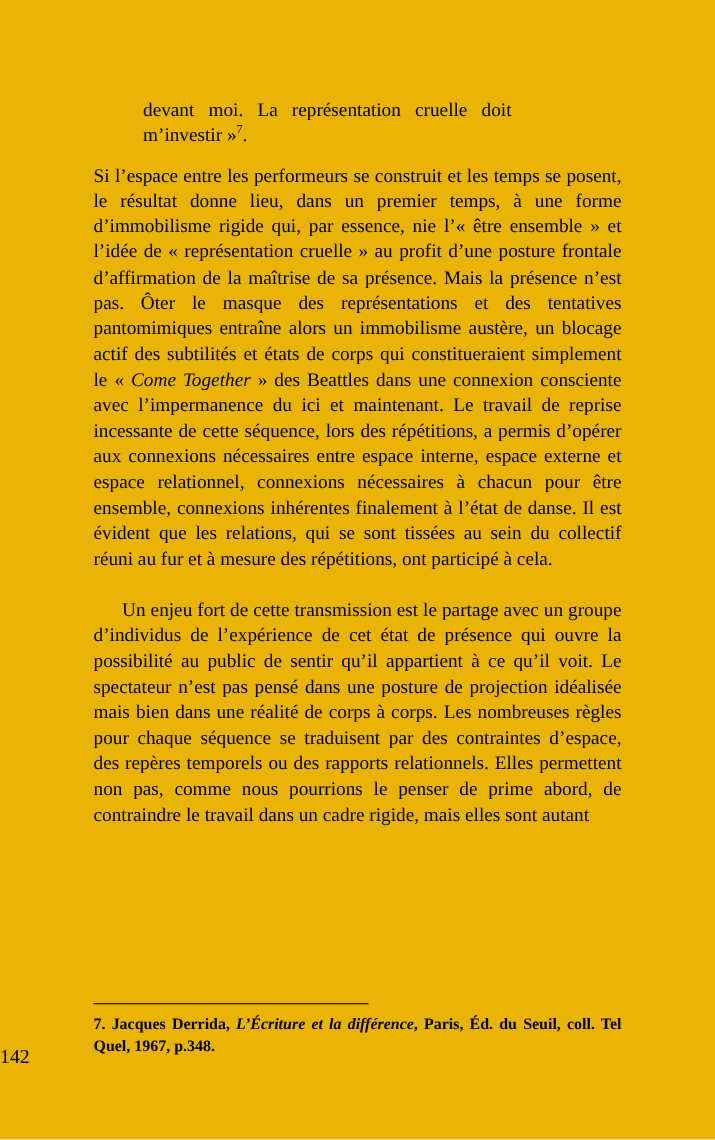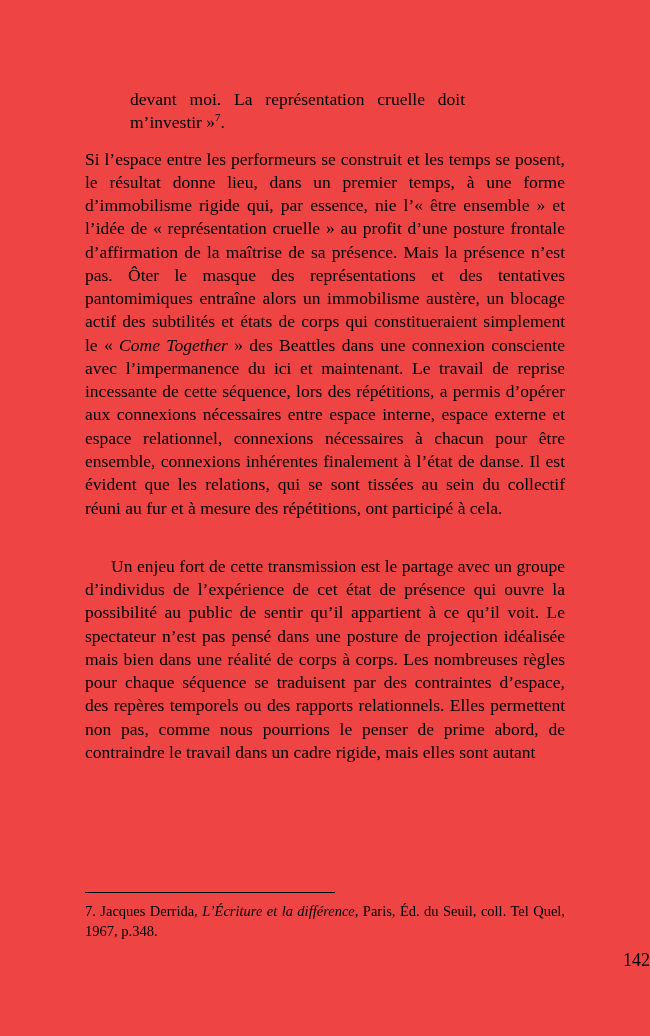"devant moi. La représentation cruelle" .page { background: #ef4444 -> #eab308 }
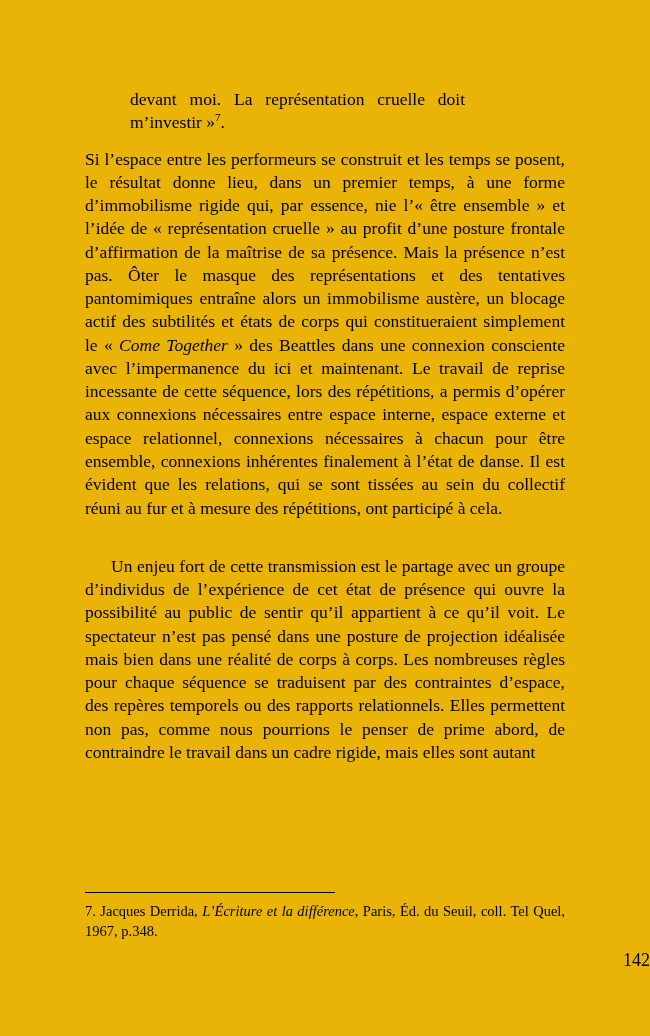"Un enjeu fort de cette" .para.second { margin-top: 35px -> 23px }
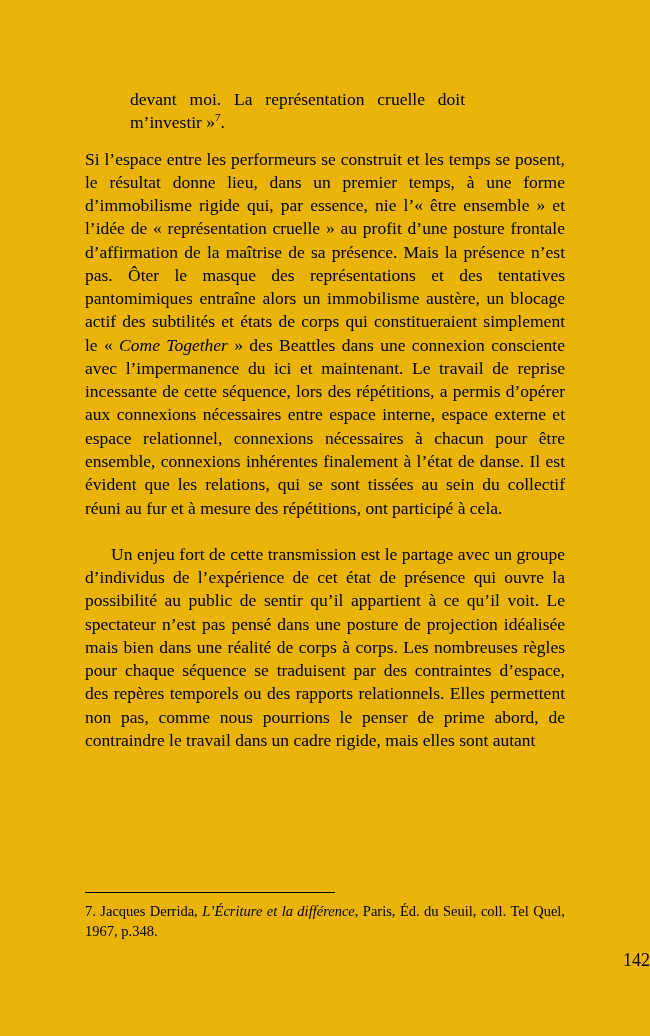"7. Jacques Derrida, L’Écriture et" .footnote-area { font-weight: none -> bold; top: 892px -> 912px }
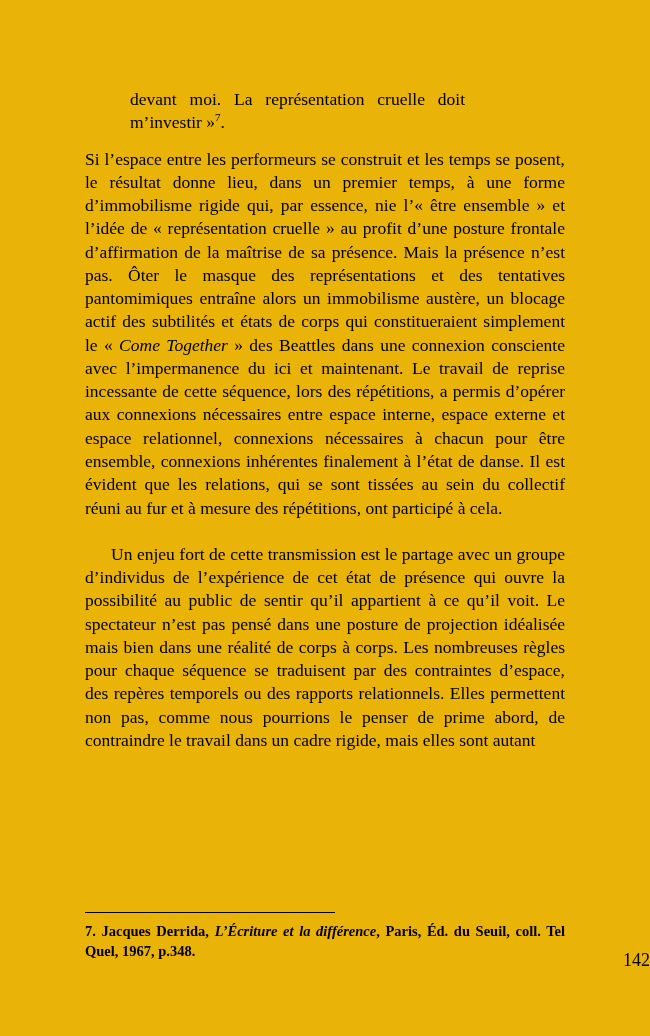"142" .page-number { text-align: right -> left }
